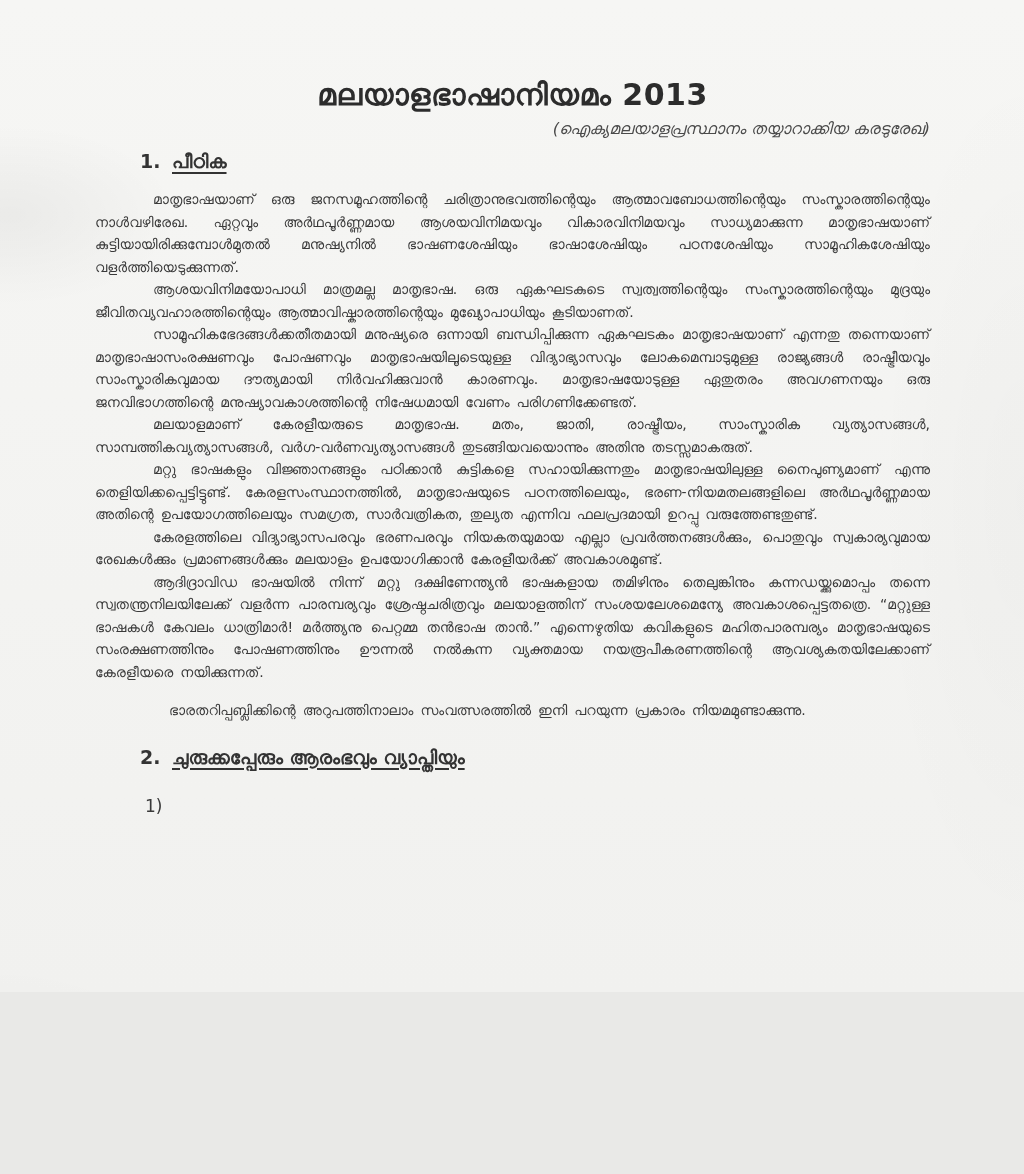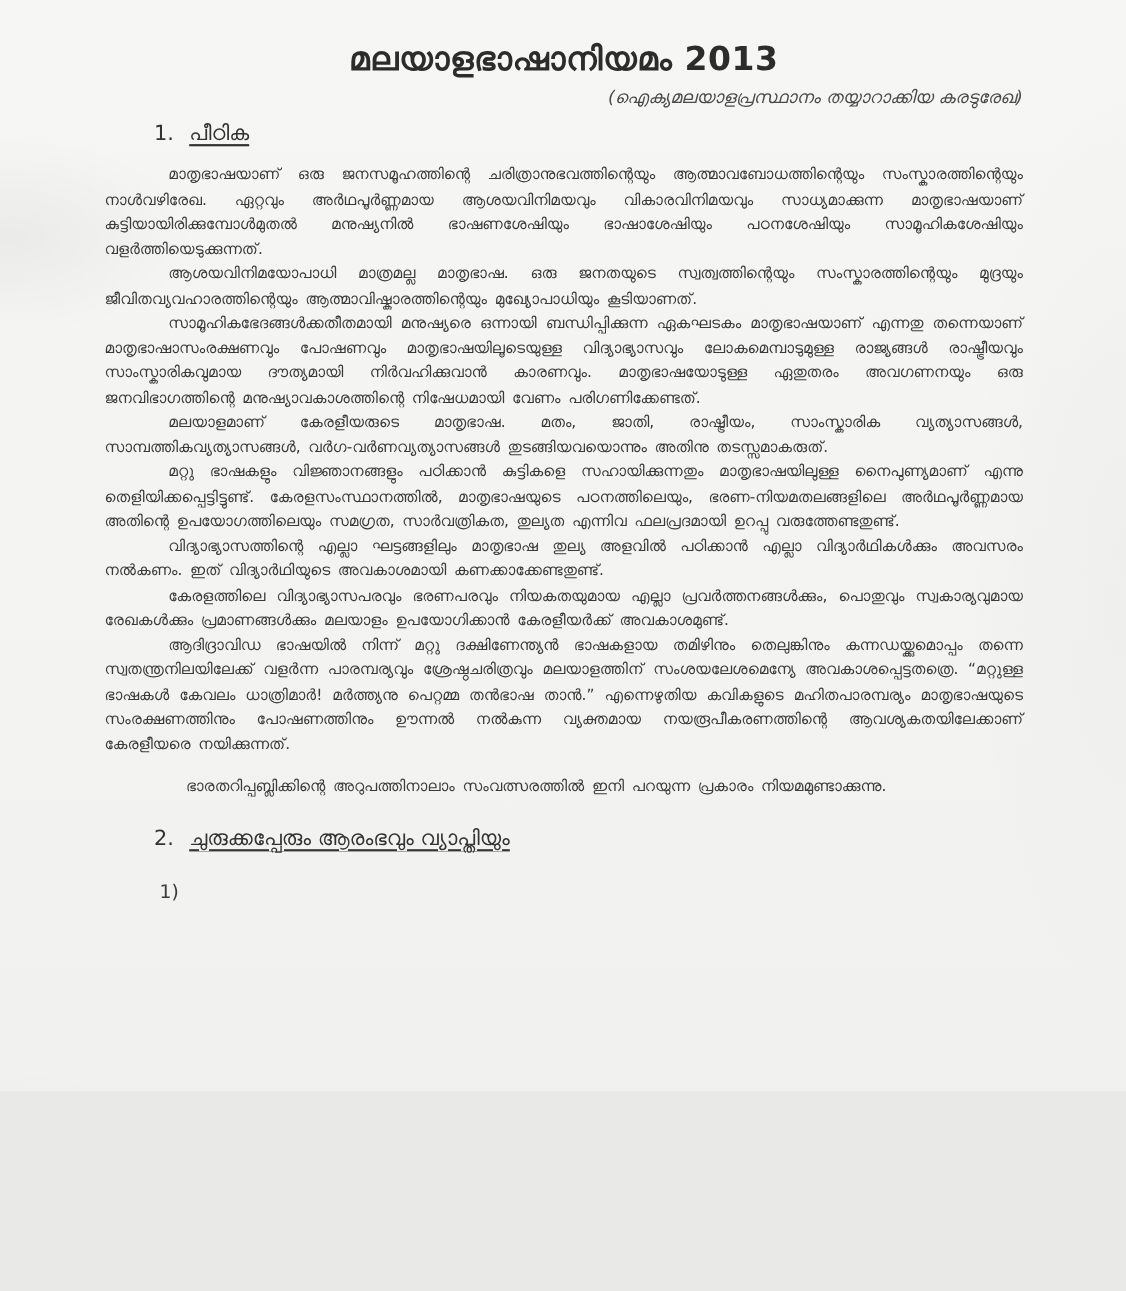"മലയാളഭാഷാനിയമം 2013" .page { padding: 26px 94px 0 95px -> 66px 94px 0 95px }
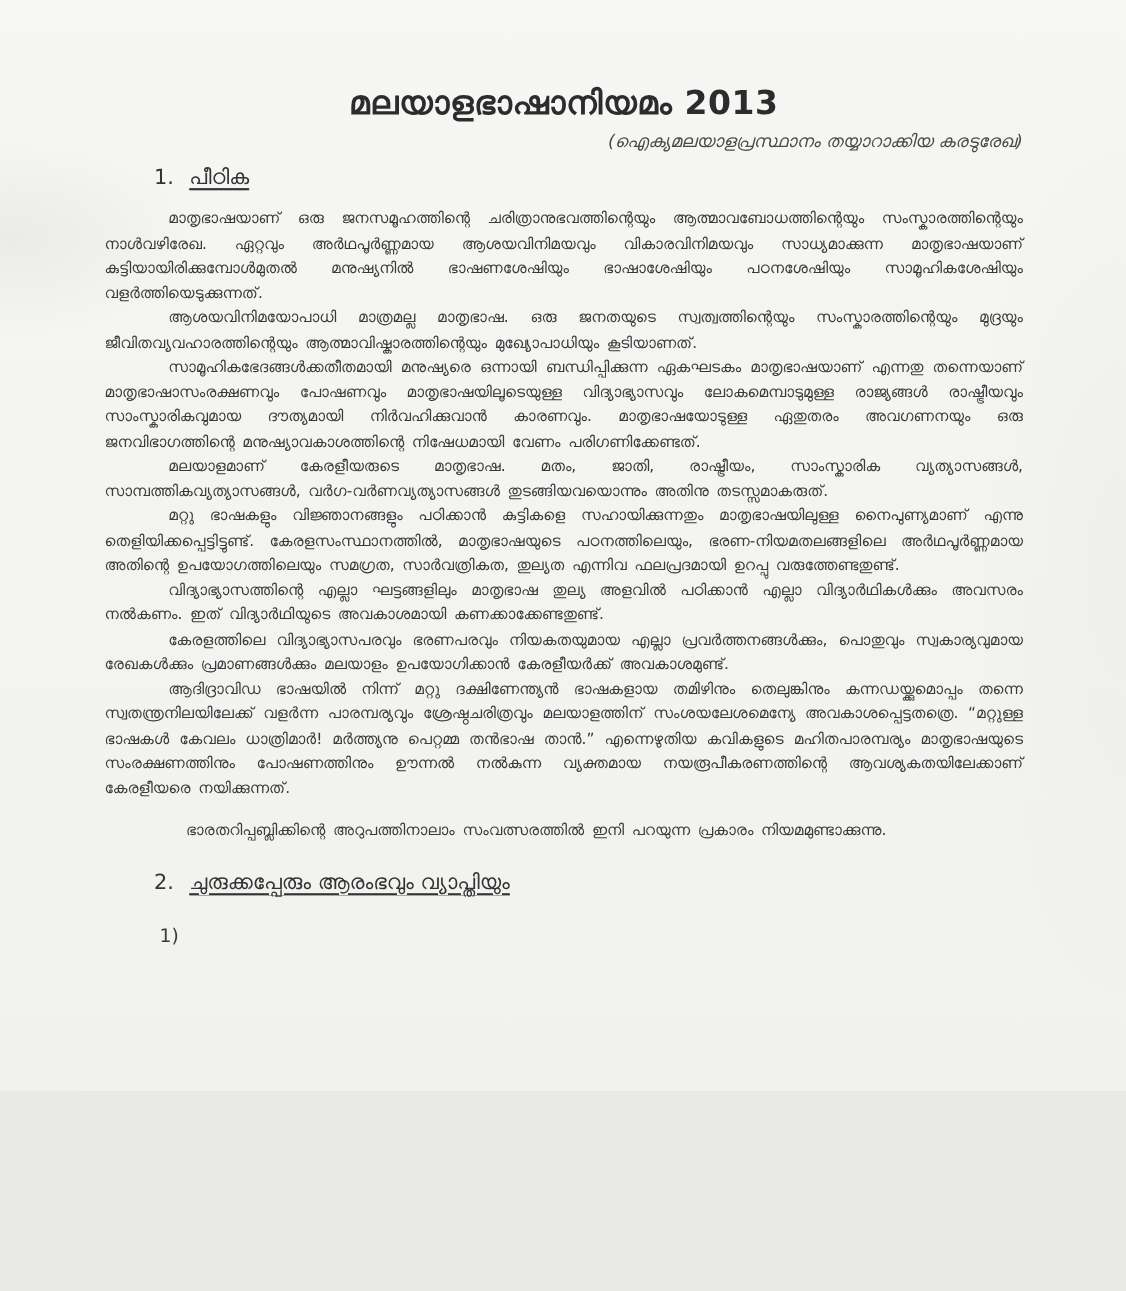"1. പീഠിക" .sec-heading { font-weight: normal -> bold }
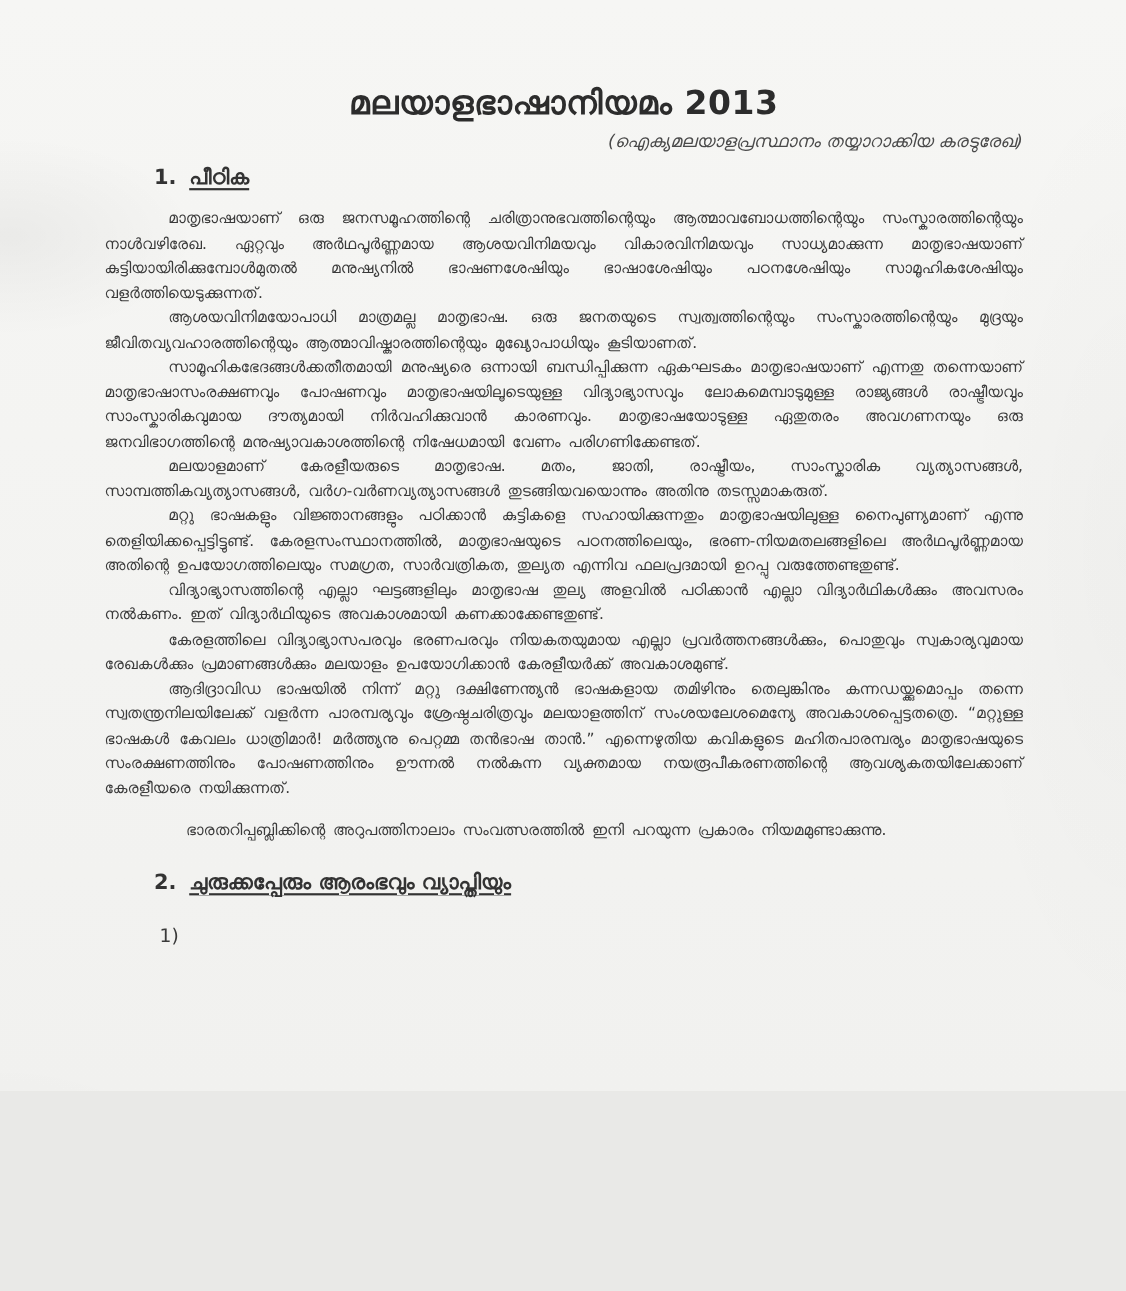"ആശയവിനിമയോപാധി മാത്രമല്ല മാതൃഭാഷ. ഒരു" p.para { text: ജനതയുടെ -> ഏകഘടകുടെ }
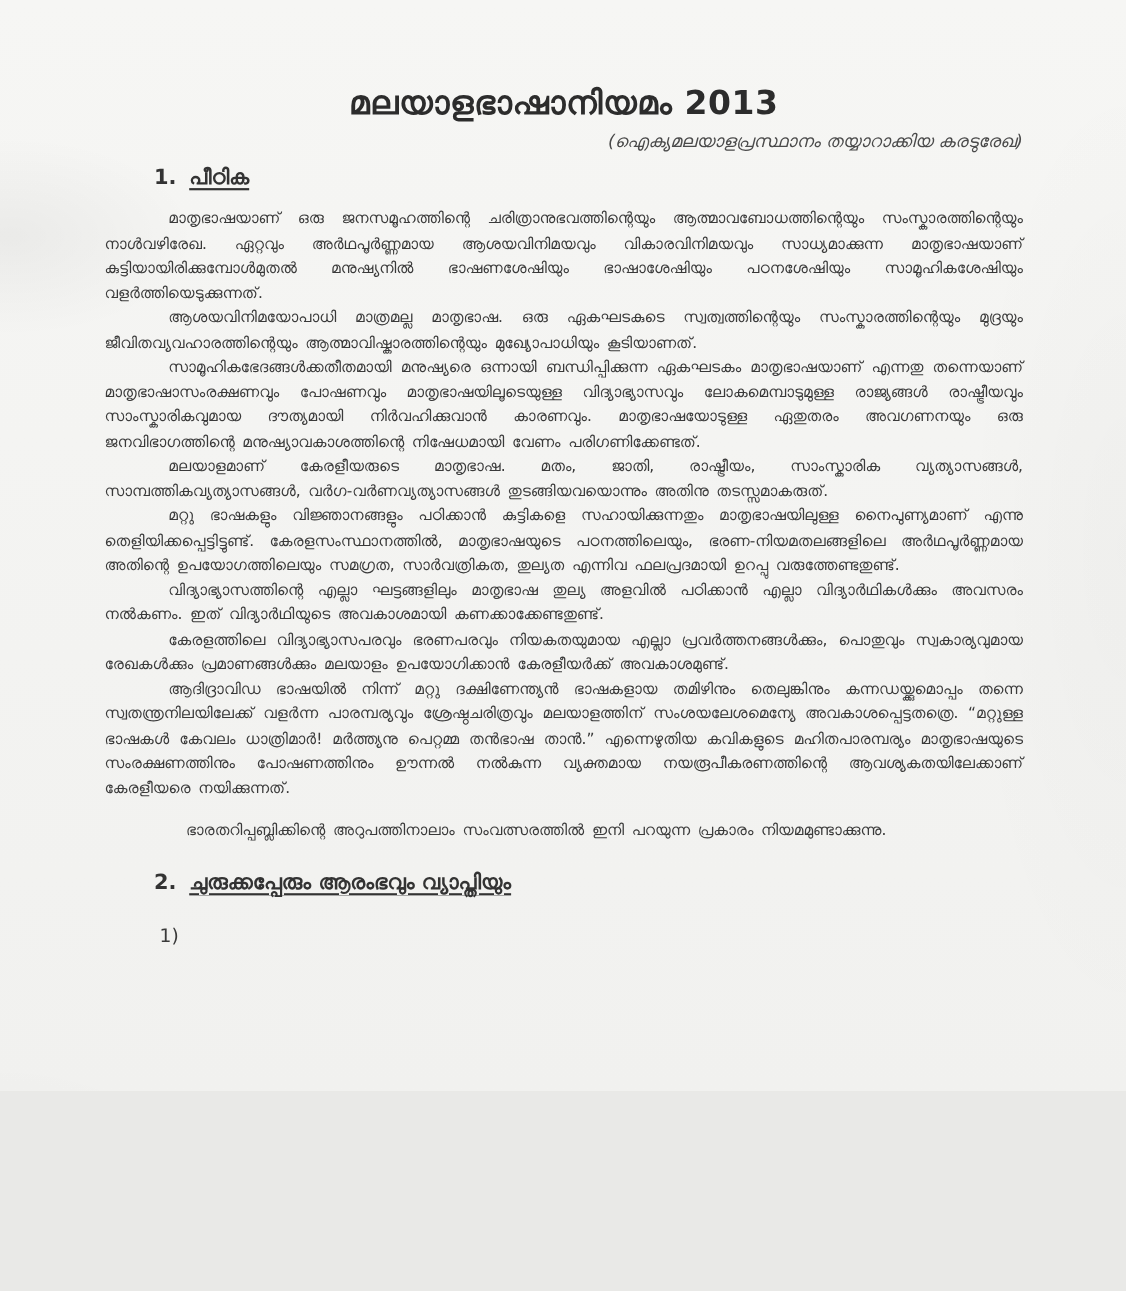"വിദ്യാഭ്യാസത്തിന്റെ എല്ലാ ഘട്ടങ്ങളിലും" p.para { html: <p>വിദ്യാഭ്യാസത്തിന്റെ എല്ലാ ഘട്ടങ്ങളിലും മാതൃഭാഷ തുല്യ അളവിൽ പഠിക്കാൻ എല്ലാ വിദ്യാർഥികൾക്കും അവസരം നൽകണം. ഇത് വിദ്യാർഥിയുടെ അവകാശമായി കണക്കാക്കേണ്ടതുണ്ട്.</p> -> none }
